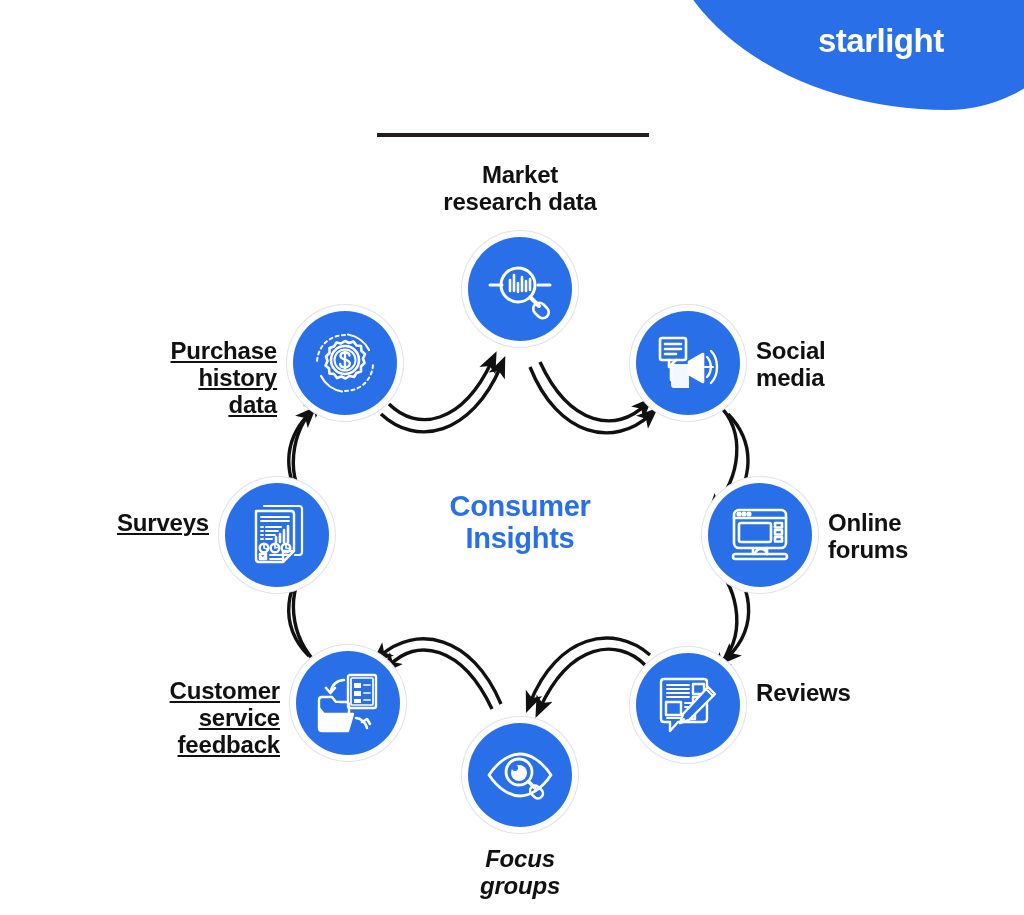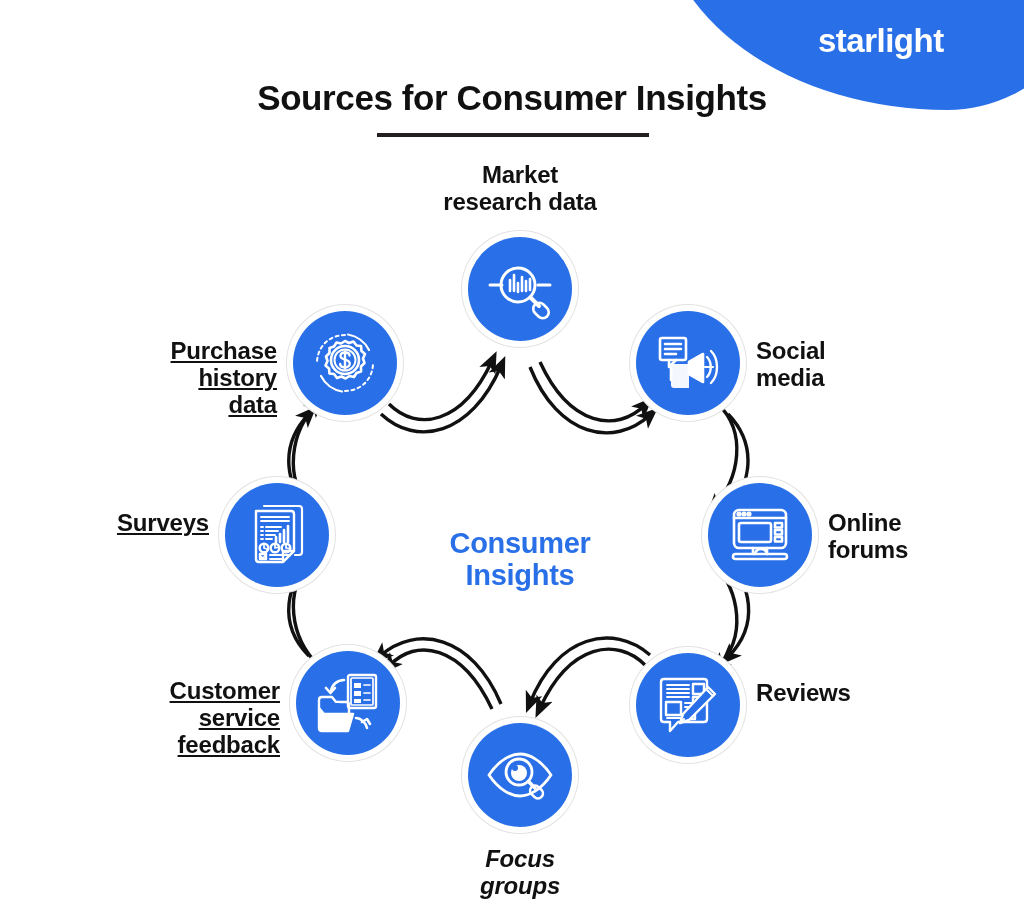"Sources for Consumer Insights" div.page-title { html: <div>Sources for Consumer Insights</div> -> none }
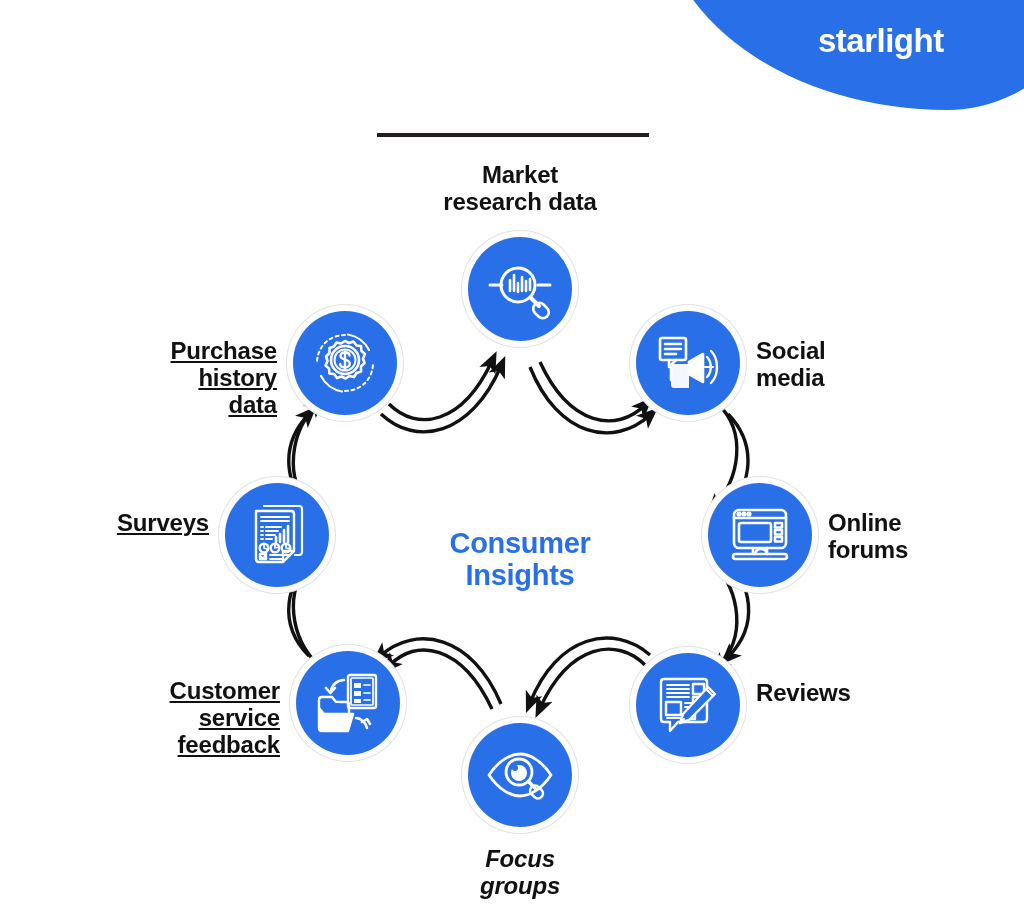"Consumer" .center-label { margin-top: 37px -> none }
